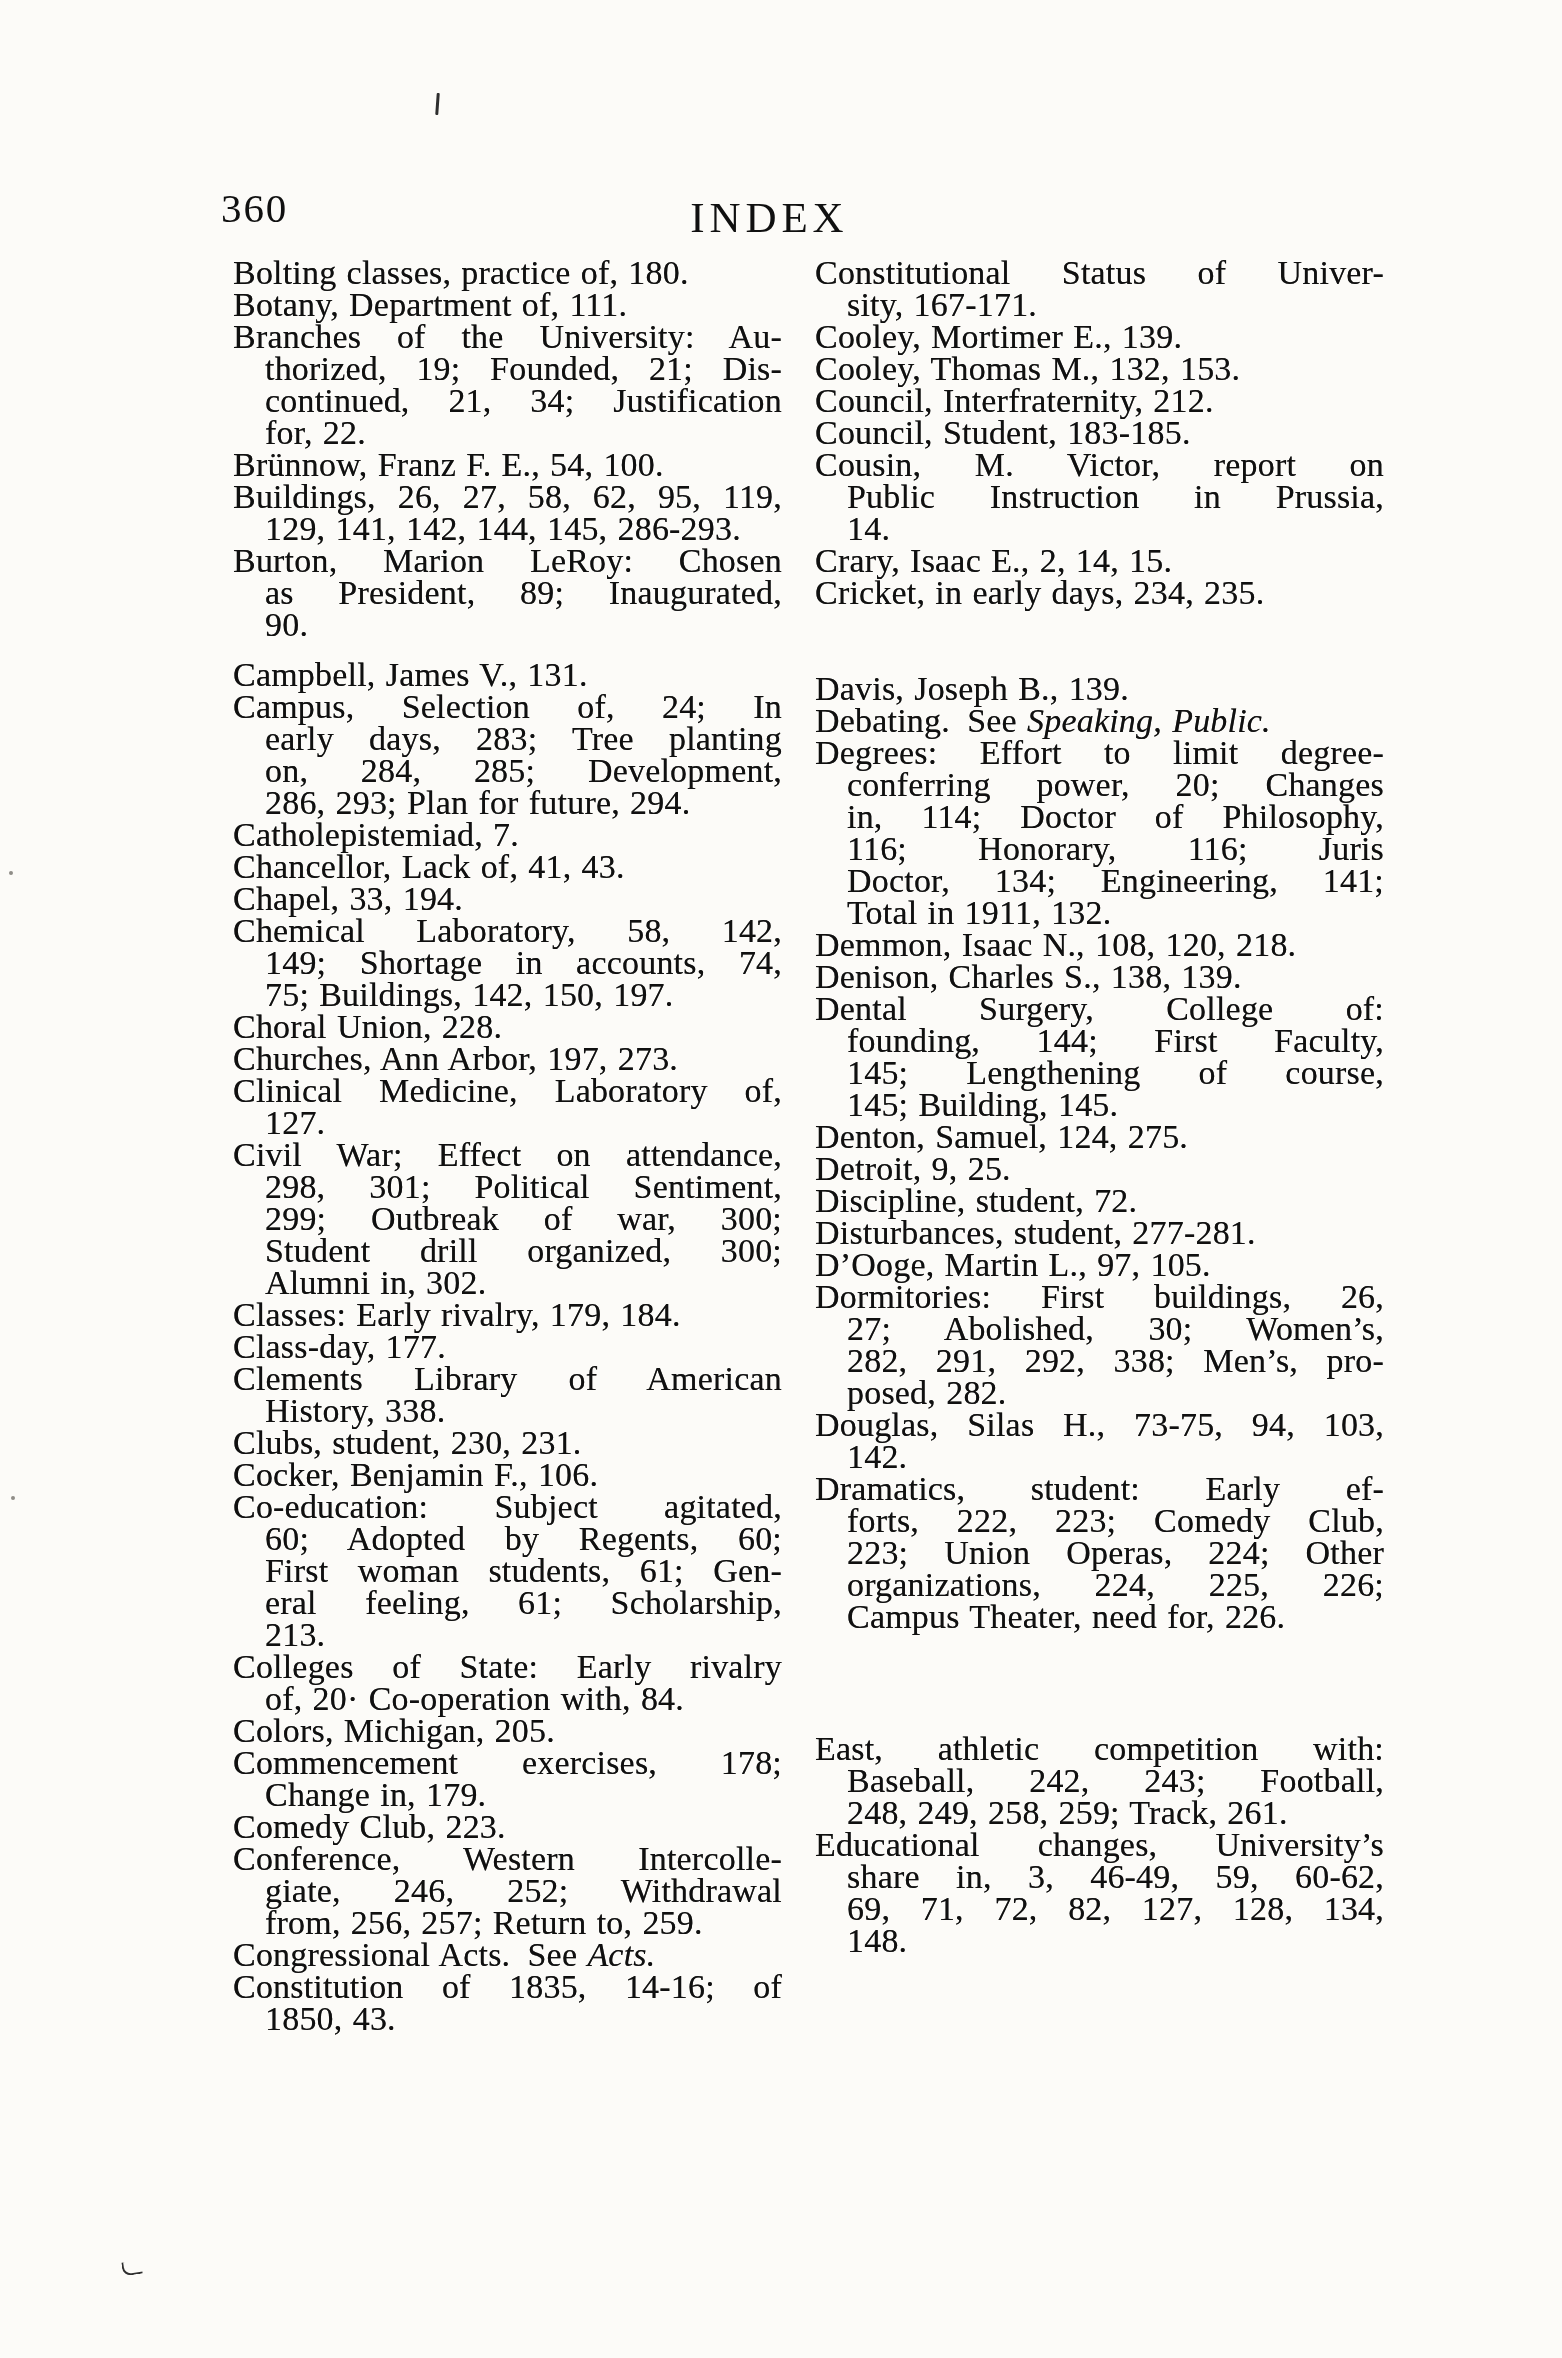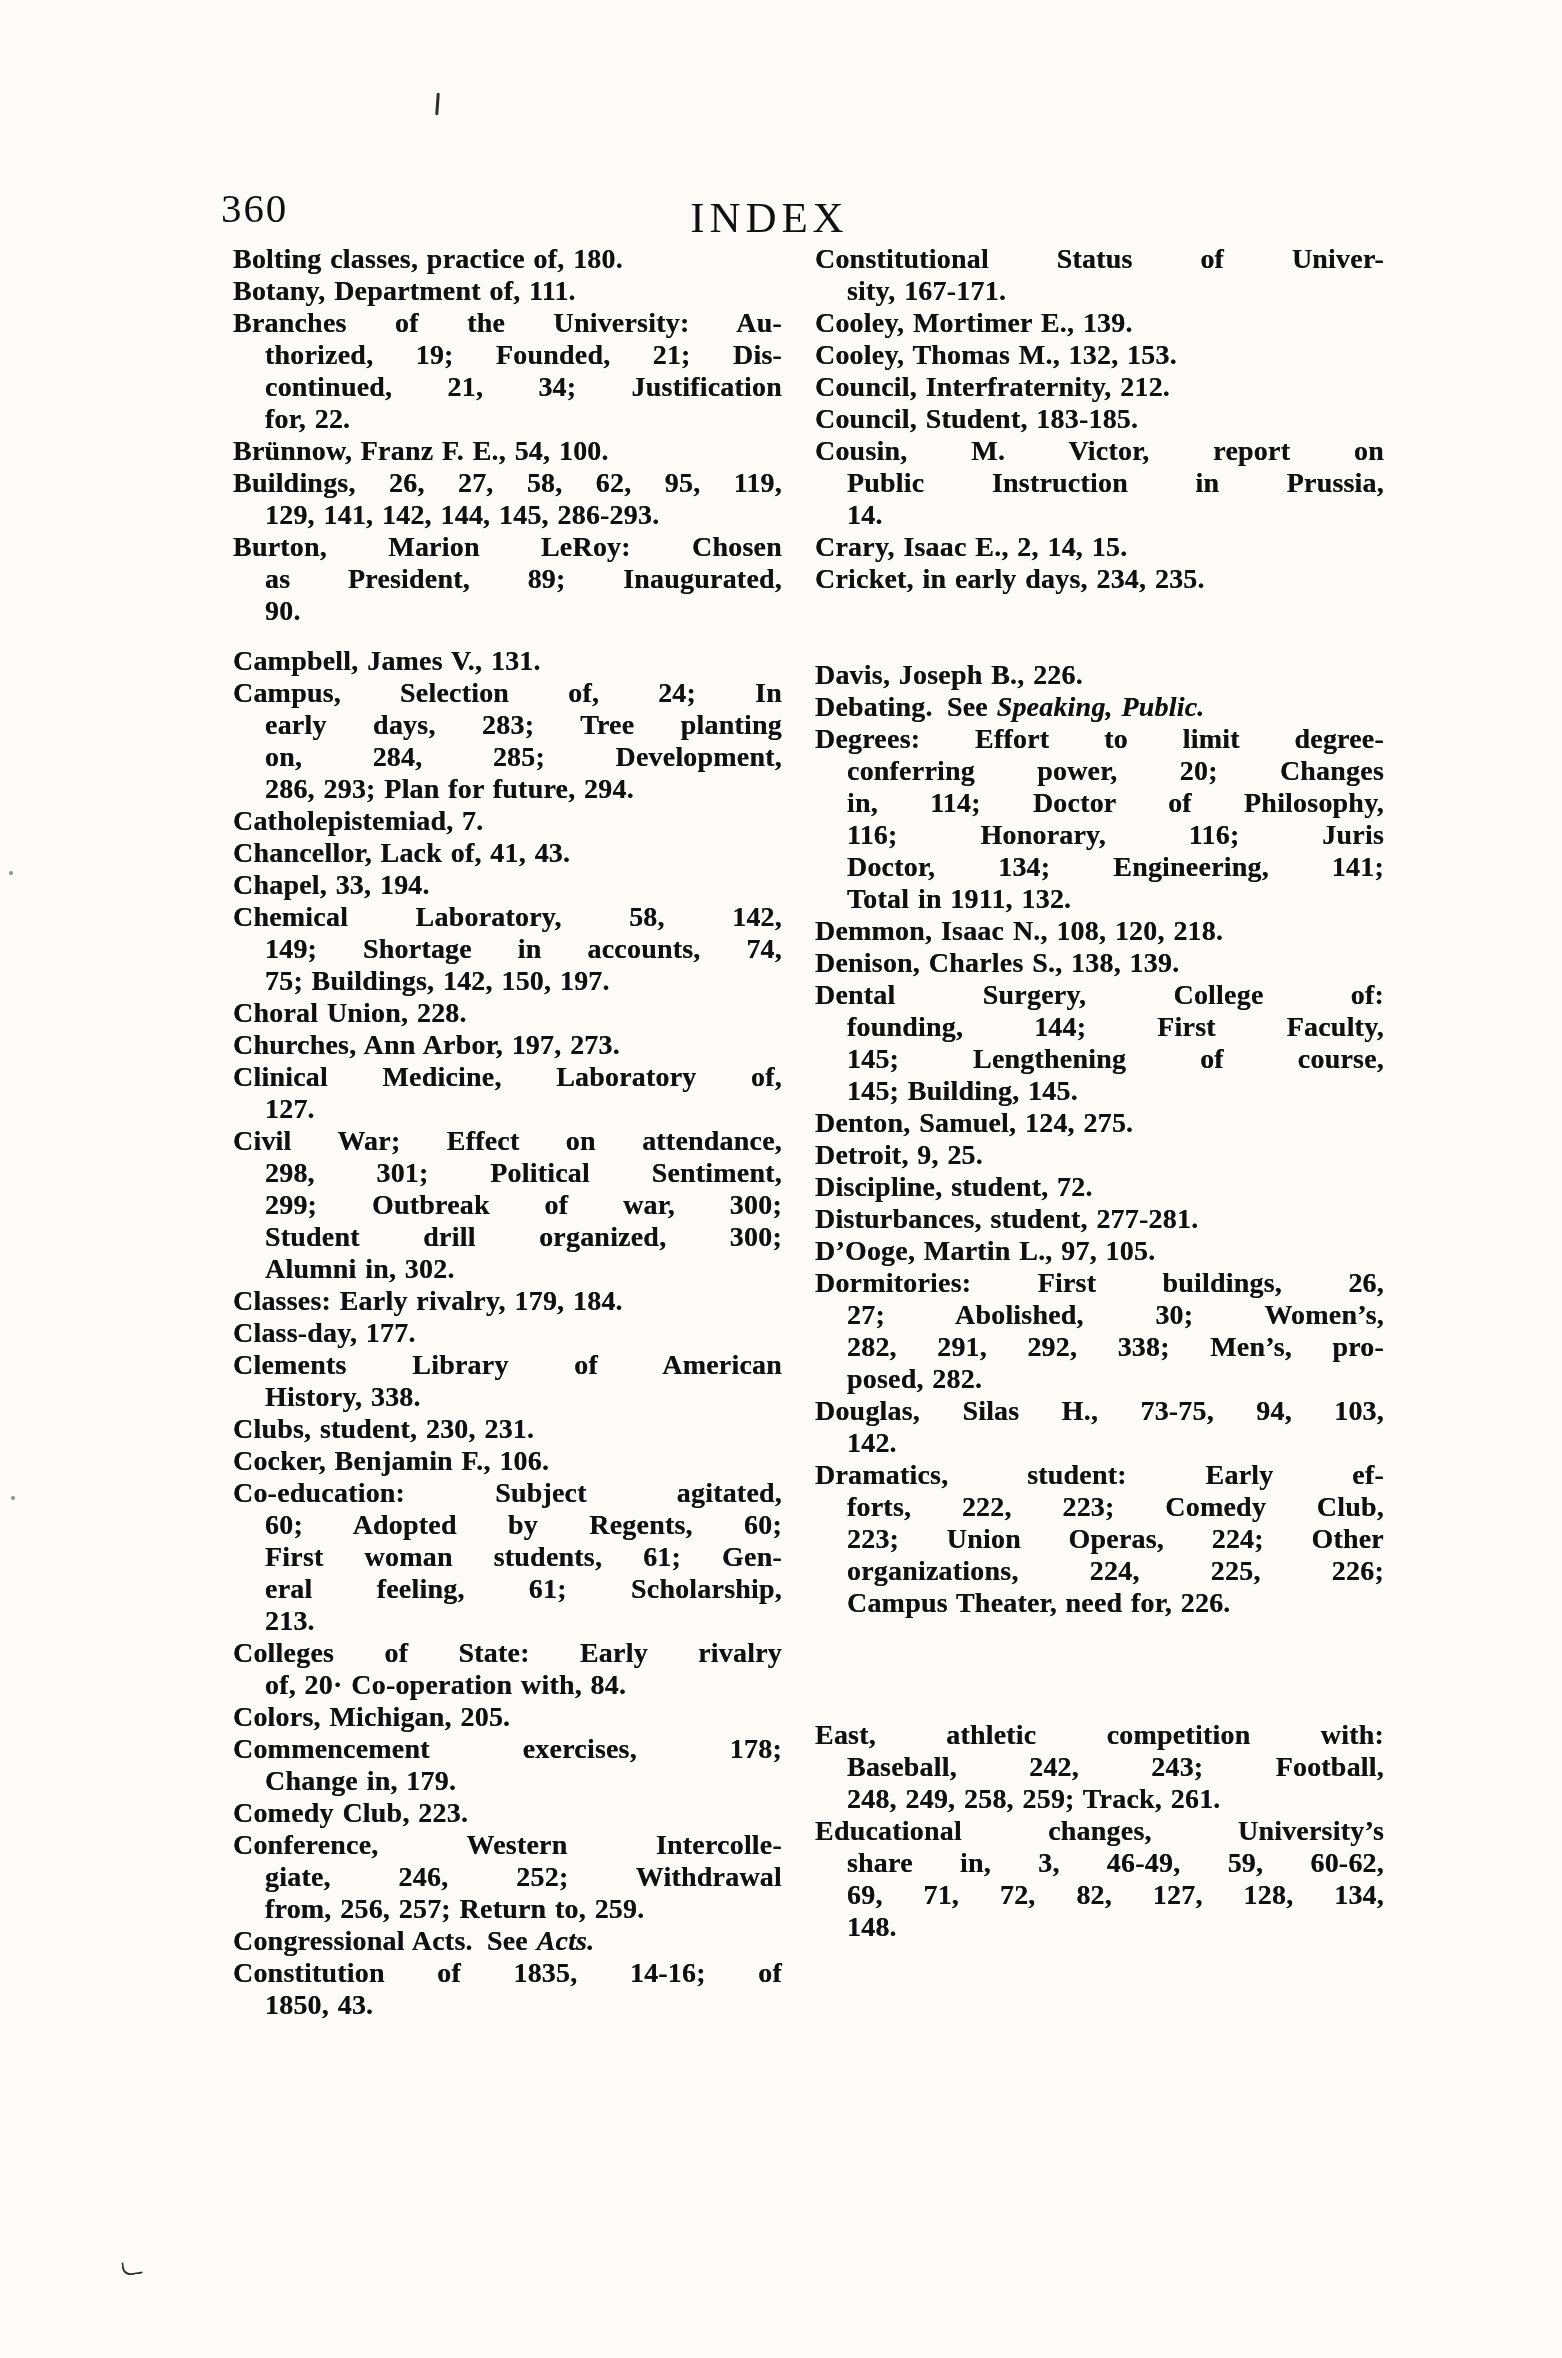"Bolting classes, practice of, 180." .col { font-size: 28px -> 34px; font-weight: bold -> none; top: 243px -> 257px }
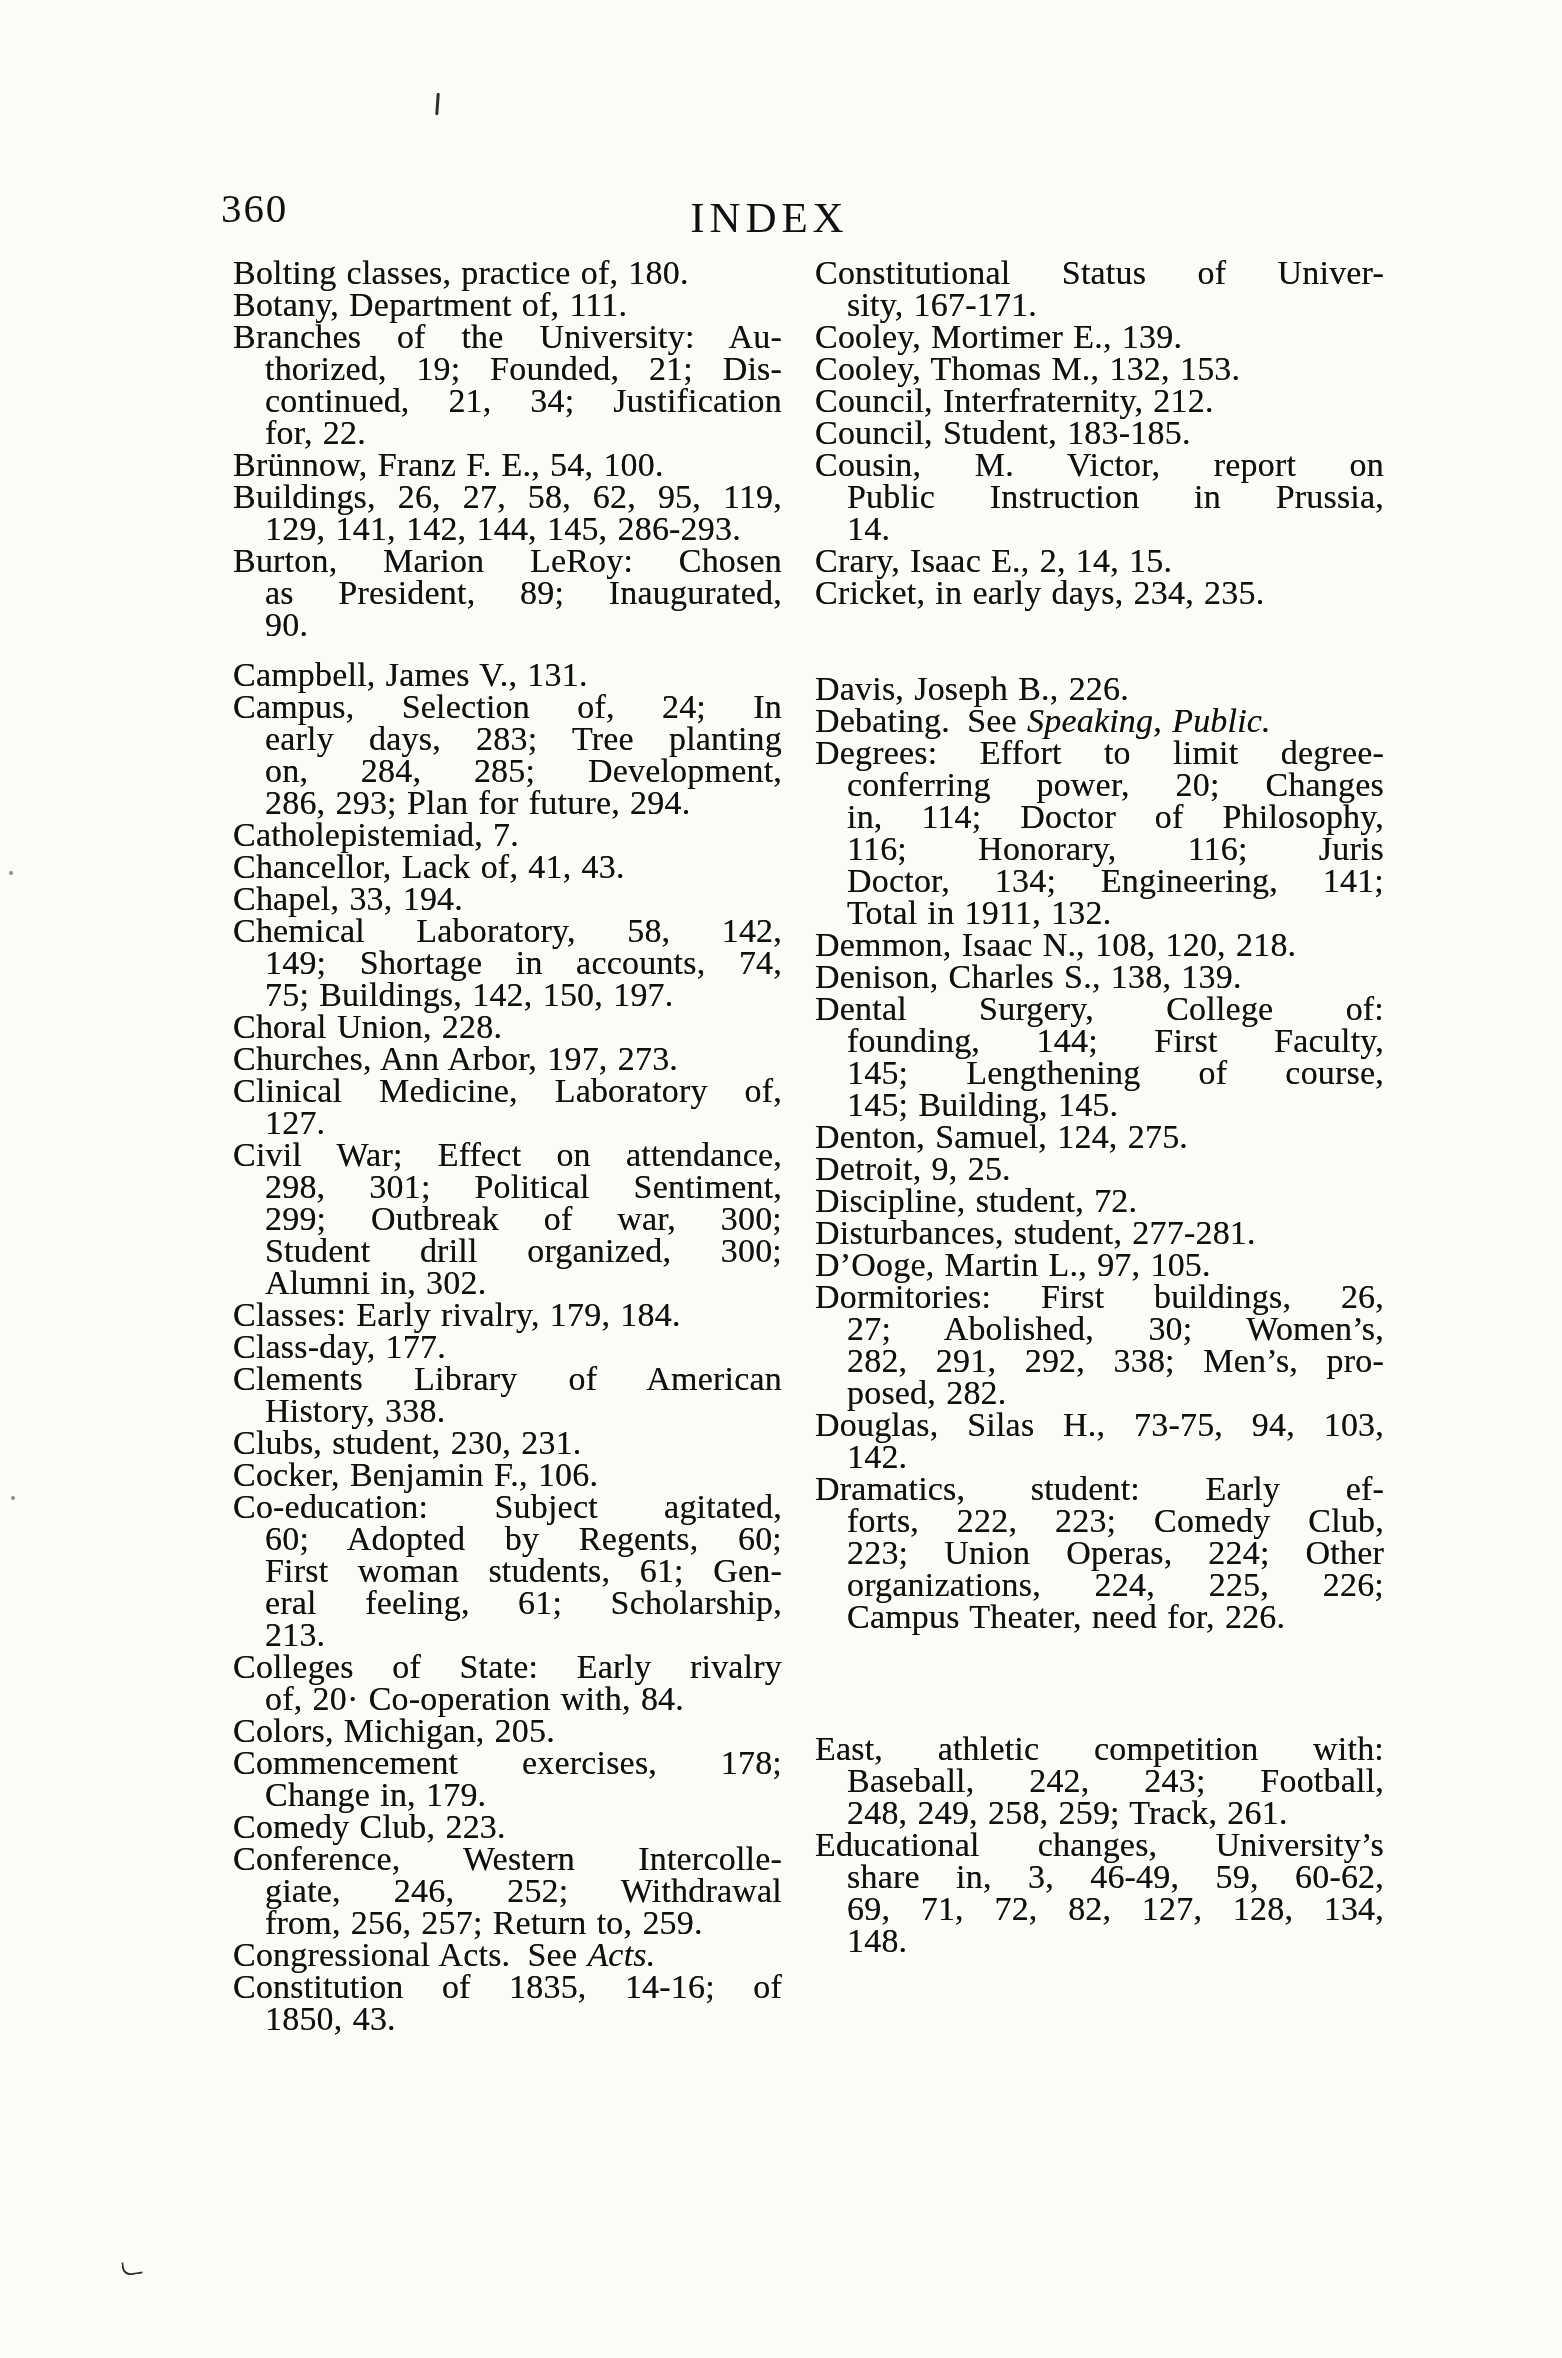"Davis, Joseph B., 226." div.line { text: 226 -> 139 }
